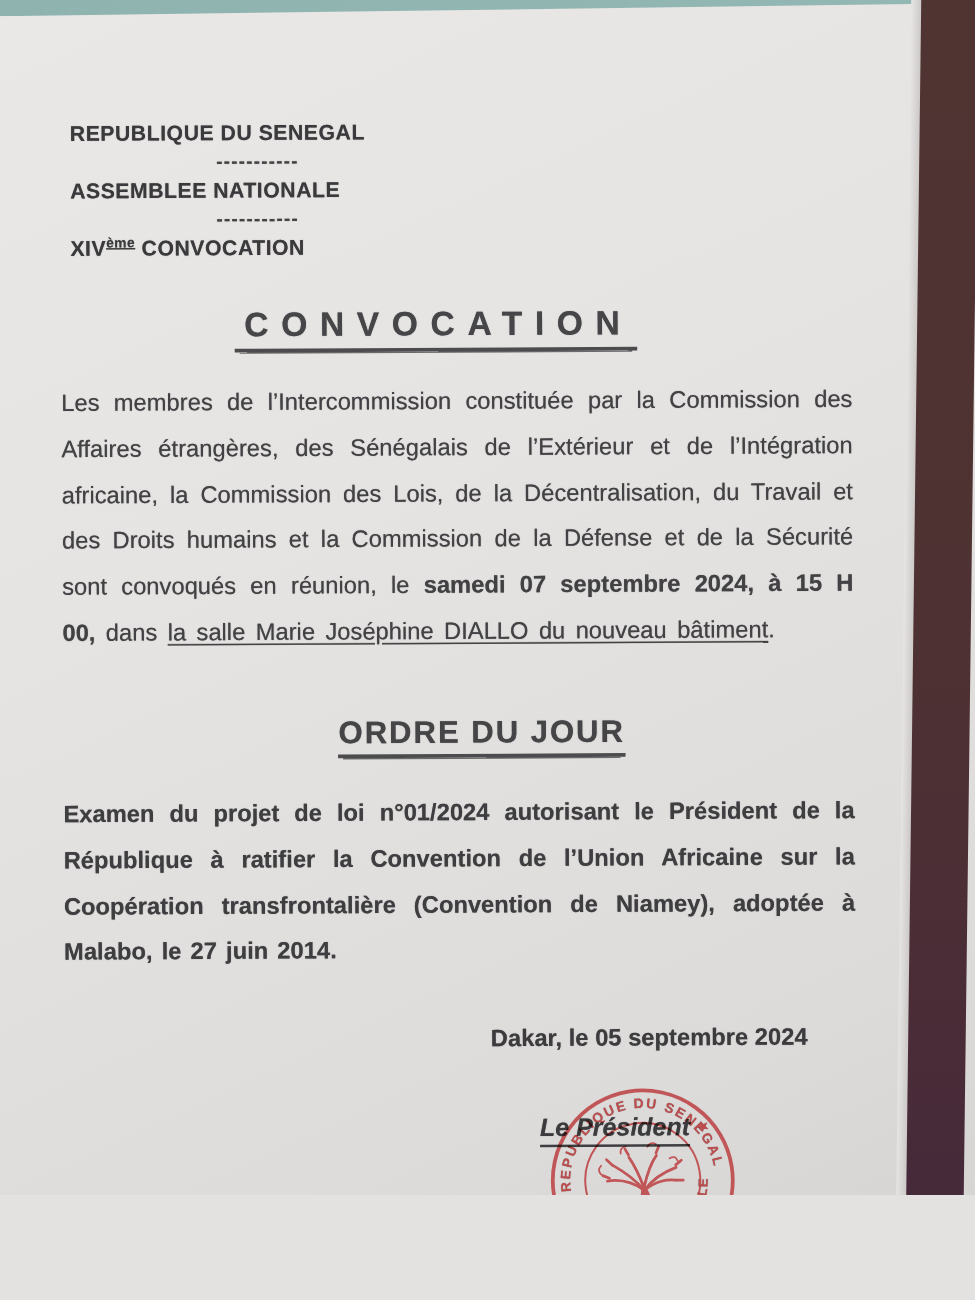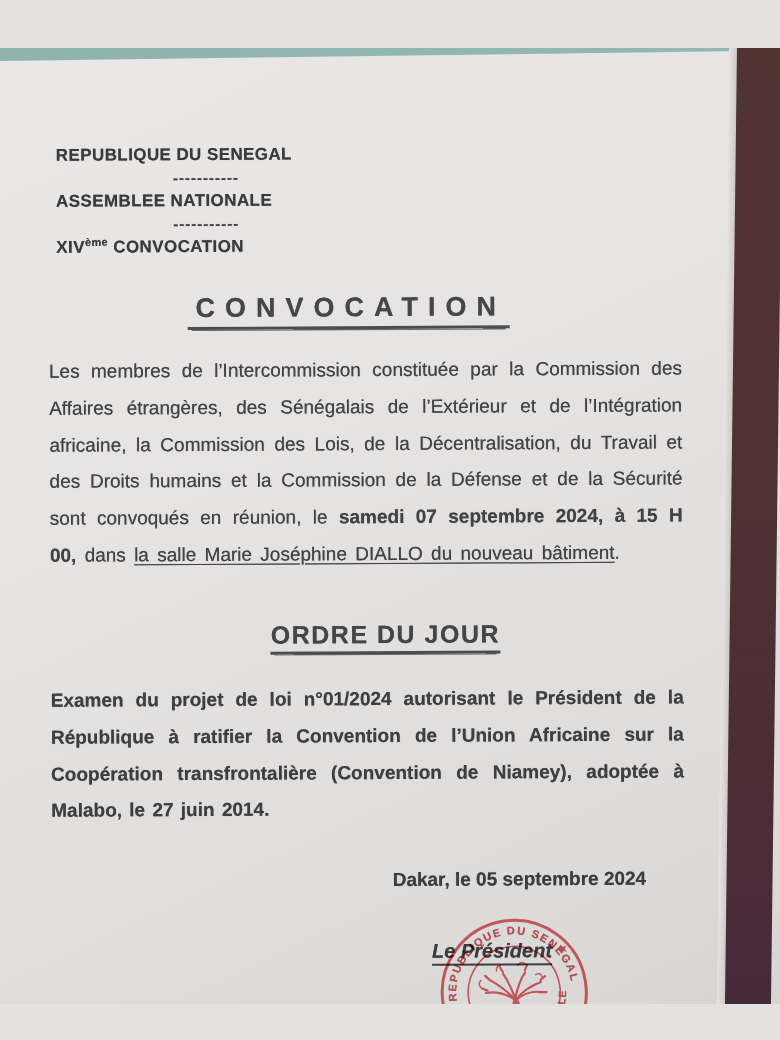"REPUBLIQUE DU SENEGAL" .scene { margin-top: 48px -> none }
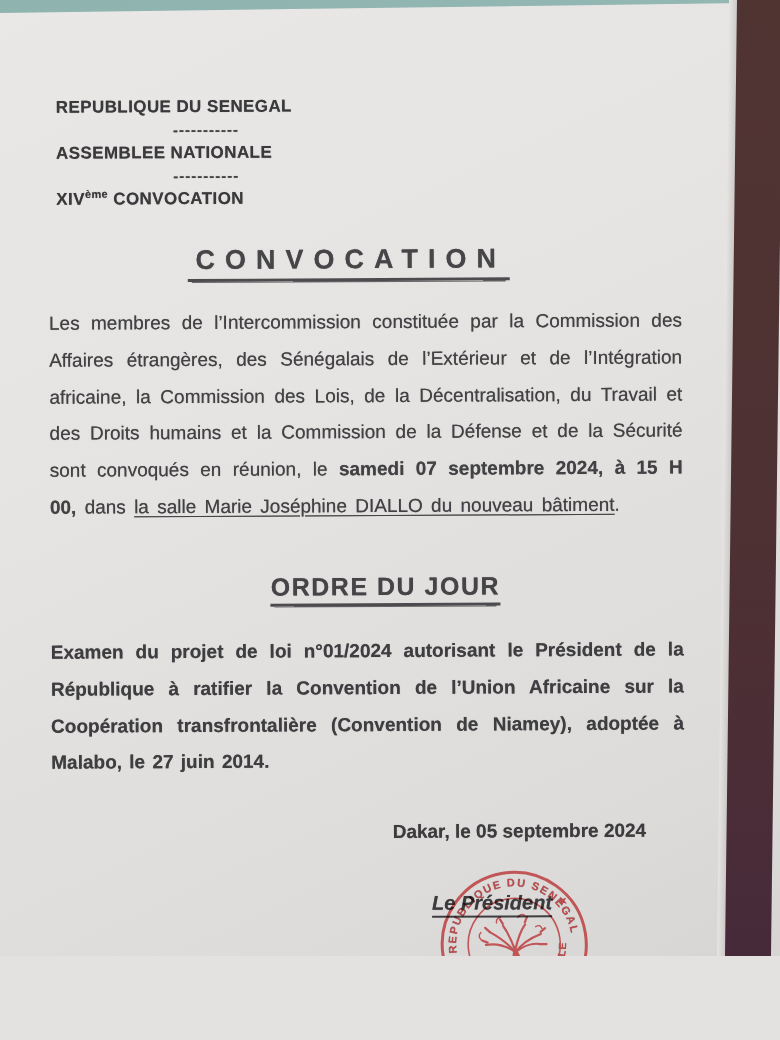"ème" .lh-sup { text-decoration: none -> underline }
